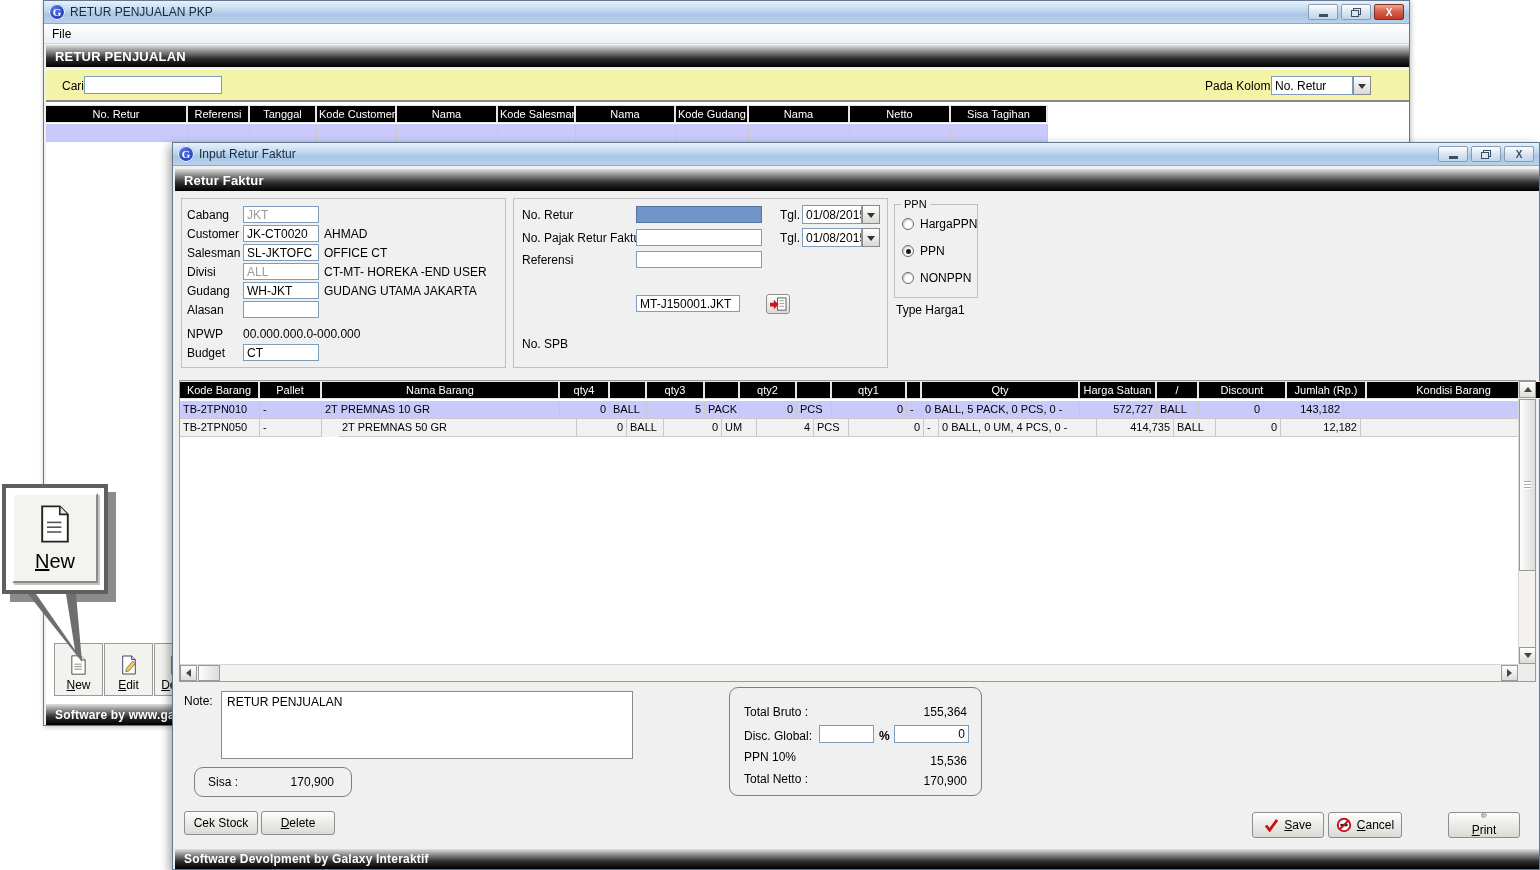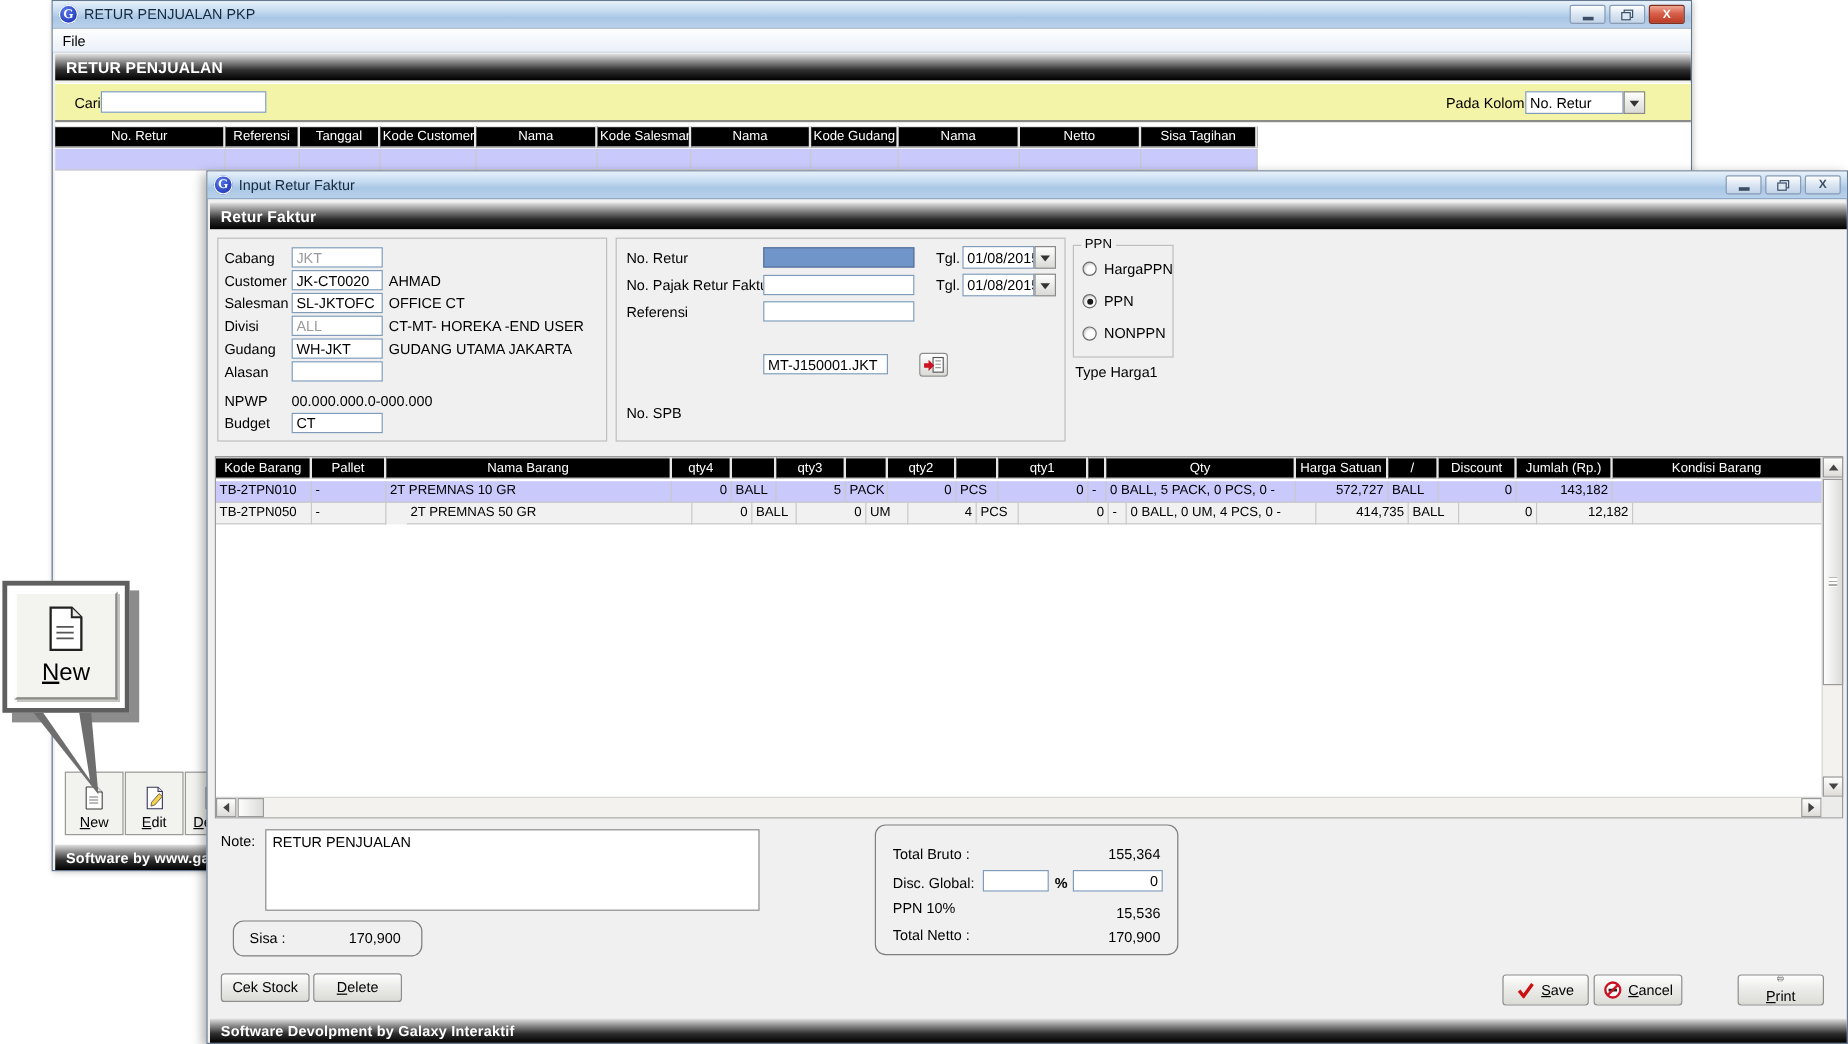"Discount" div.hc { width: 65px -> 88px }
